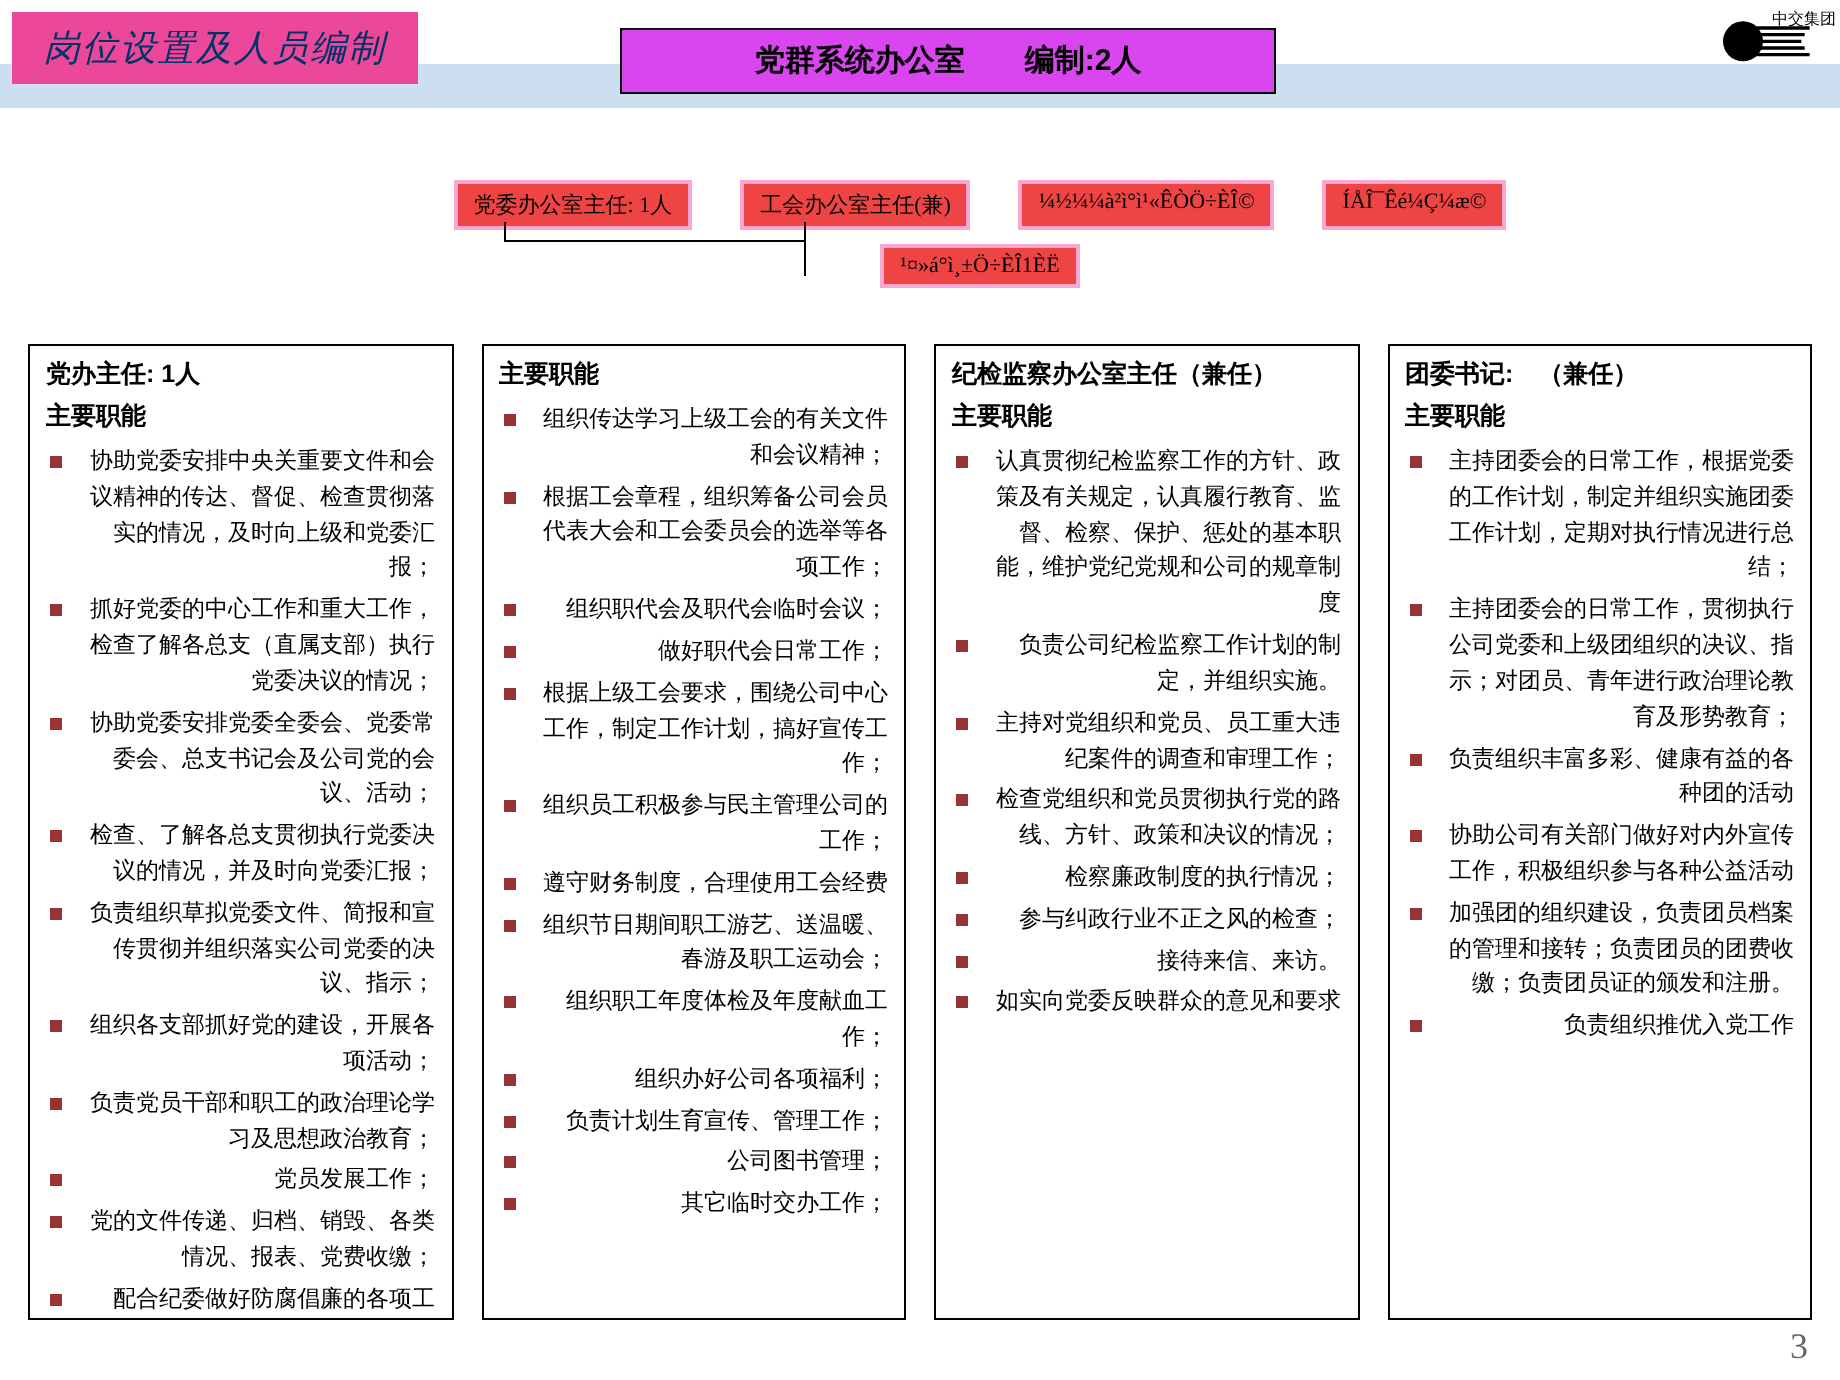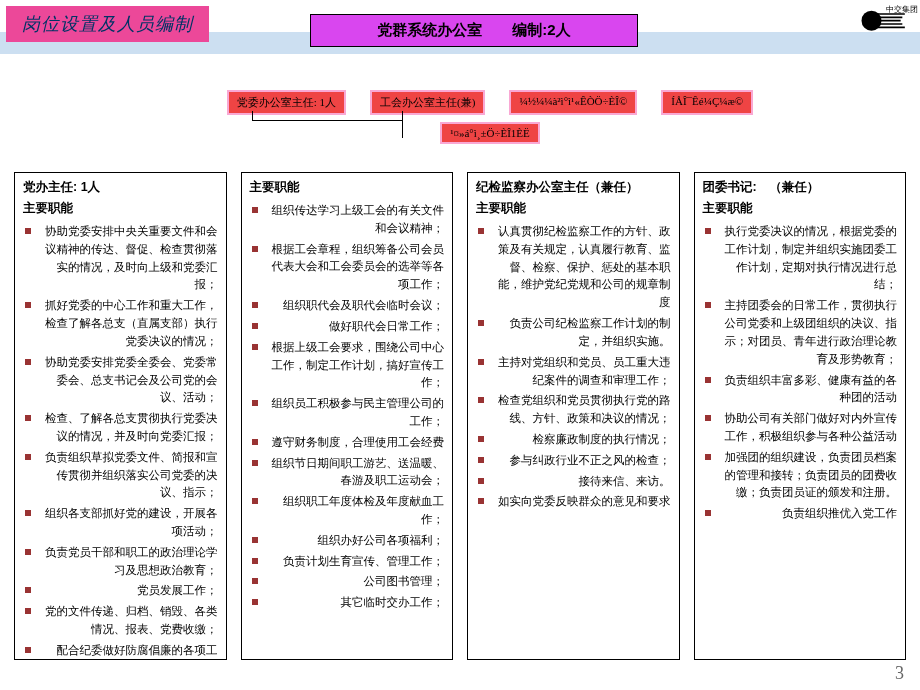"执行党委决议的情况，根据党委的工作计划，制定并组织实施团委工作计划，定期对执行情" li { text: 执行党委决议的情况 -> 主持团委会的日常工作 }
